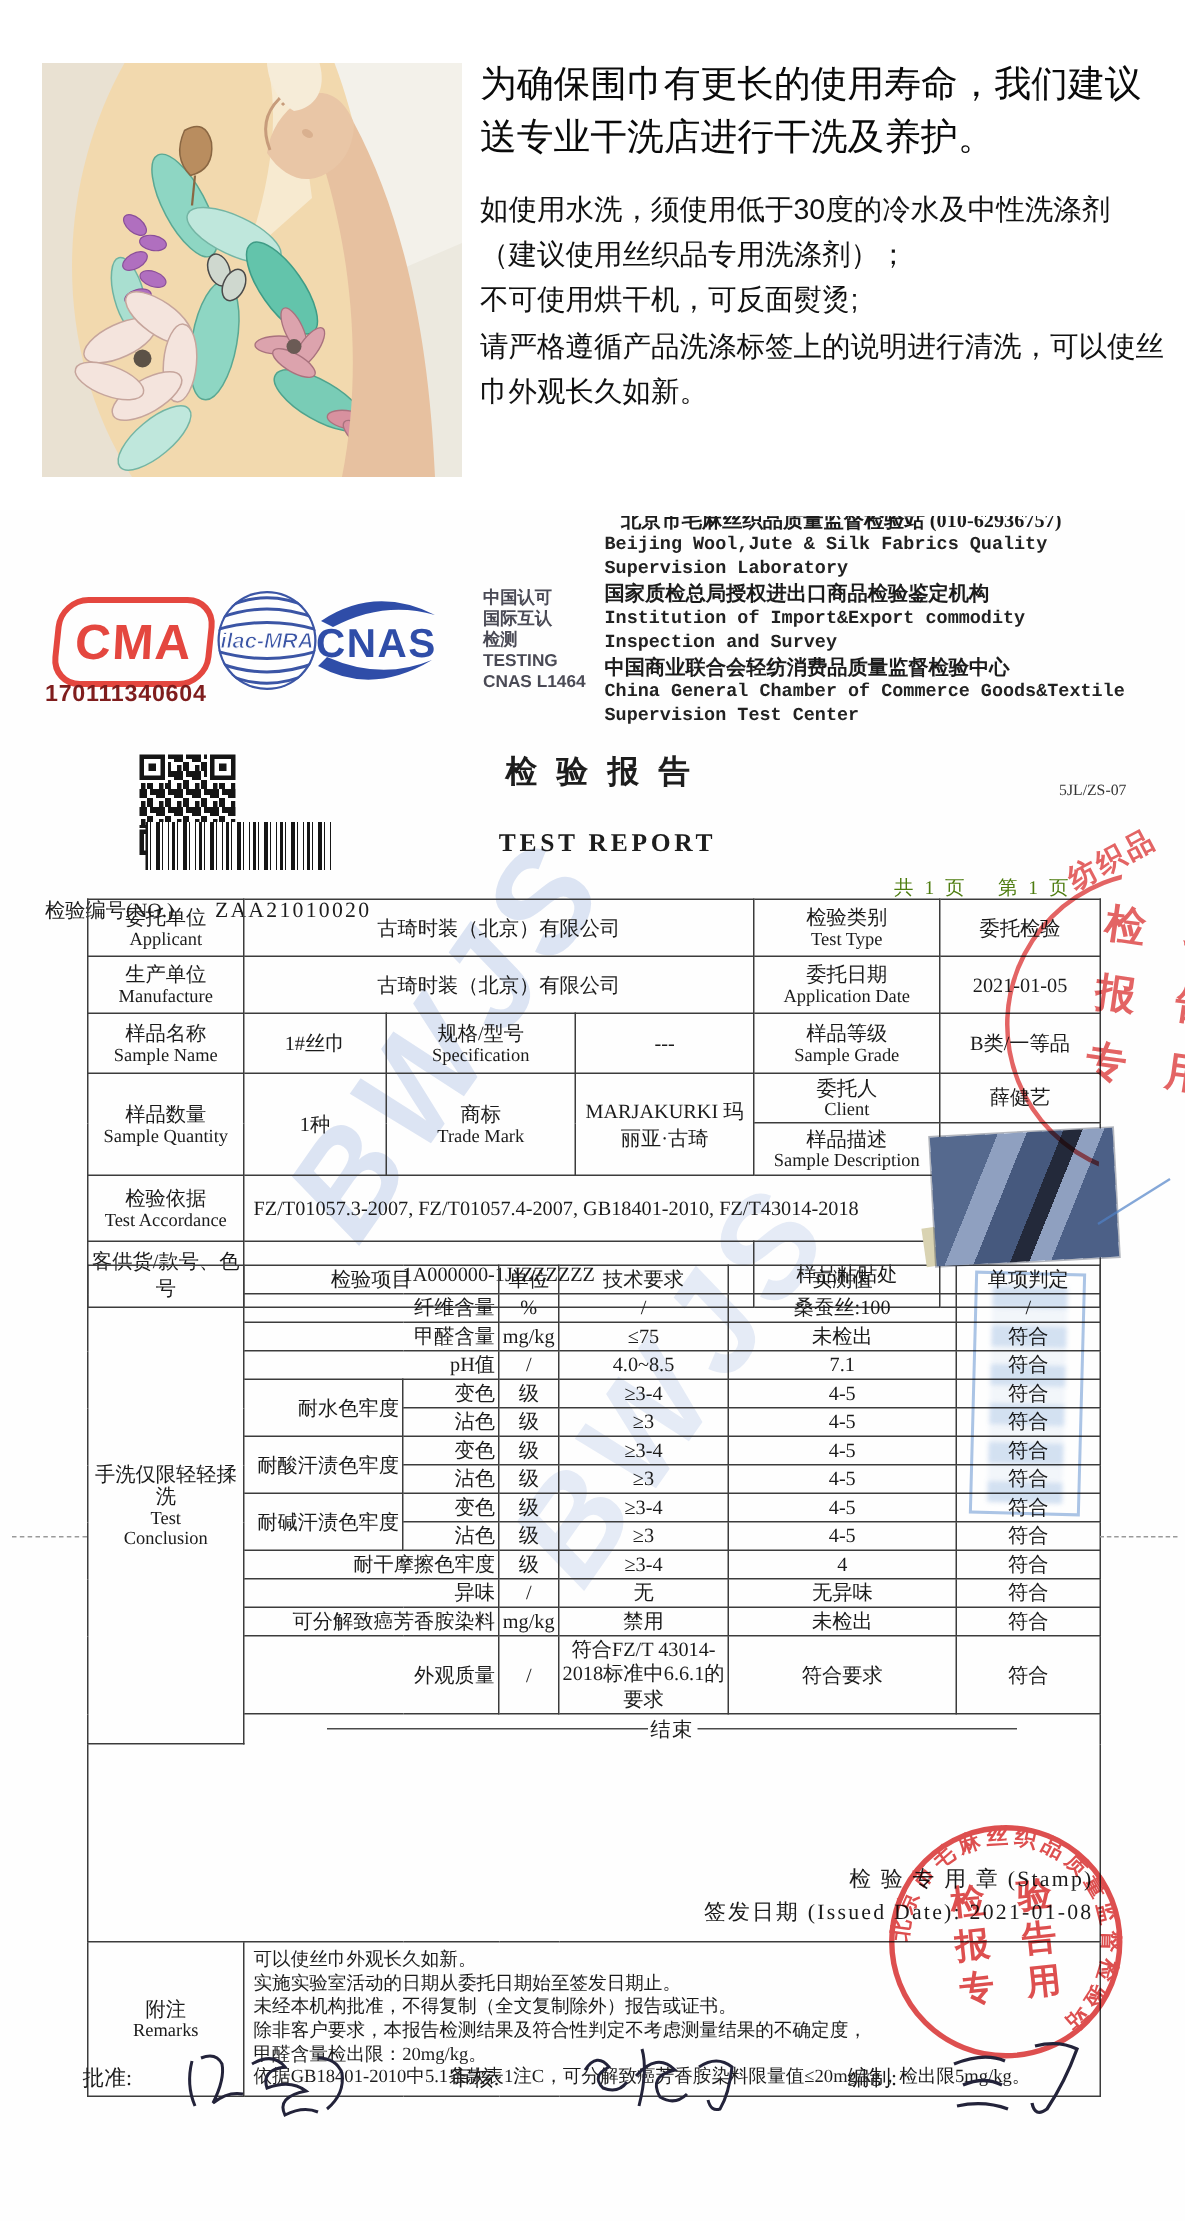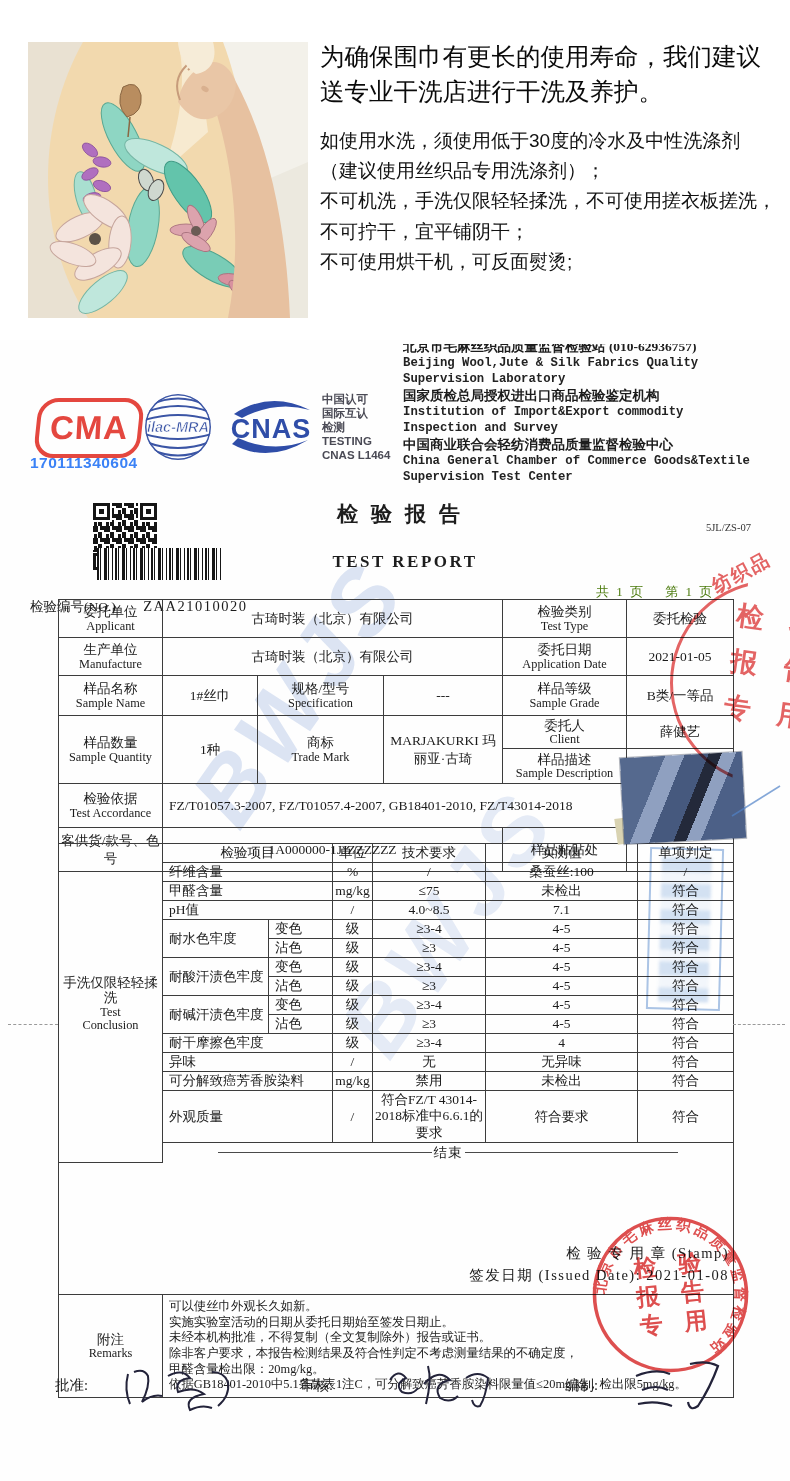"不可机洗，手洗仅限轻轻揉洗，不可使用搓衣板搓洗，不可拧干，宜平铺阴干；" p { html: <p>不可机洗，手洗仅限轻轻揉洗，不可使用搓衣板搓洗，不可拧干，宜平铺阴干；</p> -> none }
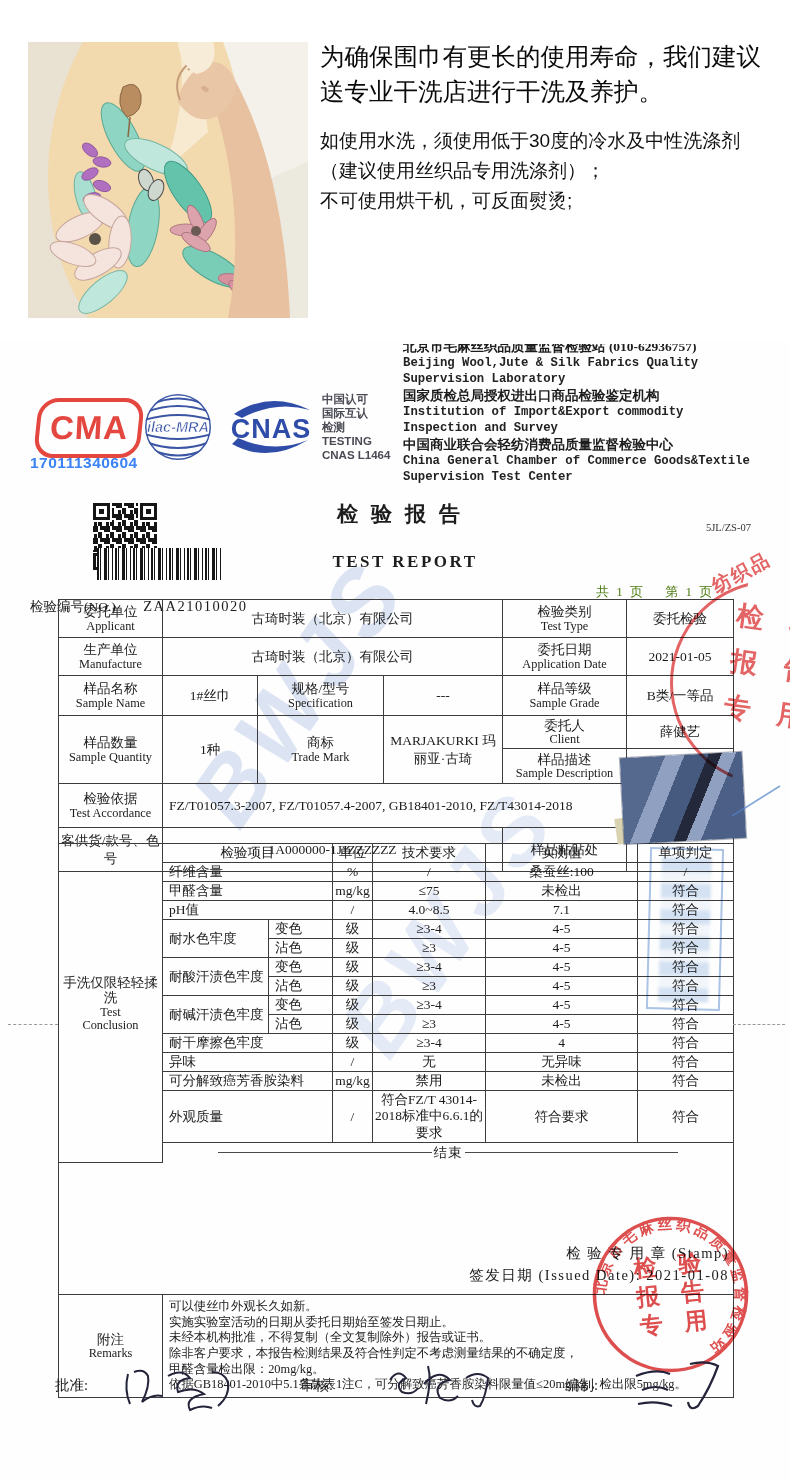"请严格遵循产品洗涤标签上的说明进行清洗，可以使丝巾外观长久如新。" p { html: none -> <p>请严格遵循产品洗涤标签上的说明进行清洗，可以使丝巾外观长久如新。</p> }
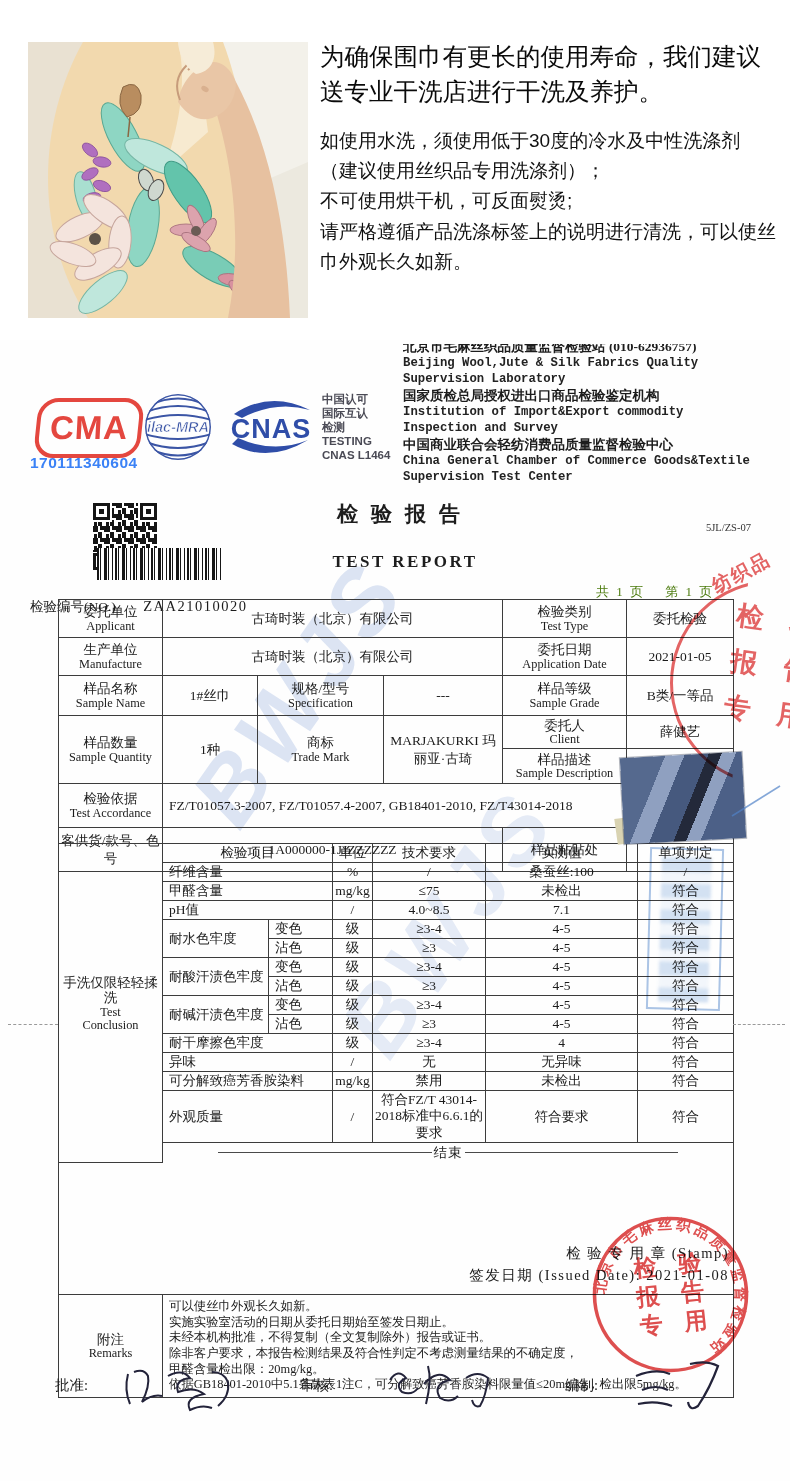"北京市毛麻丝织品质量监督检验站 (010-62936757)" .clip1 .cn { margin-left: none -> 11px }
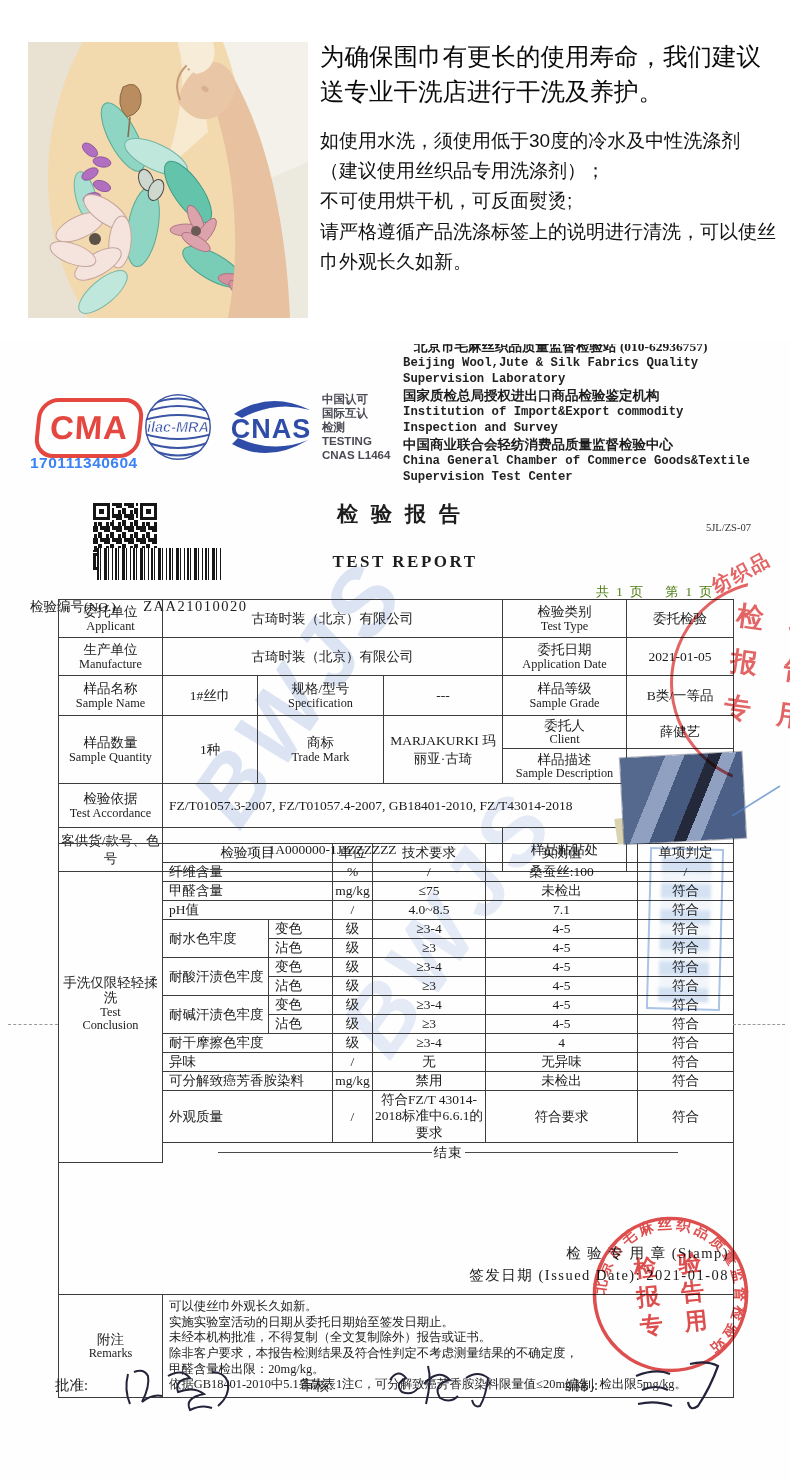"CNAS" .cnas { left: 224px -> 204px }
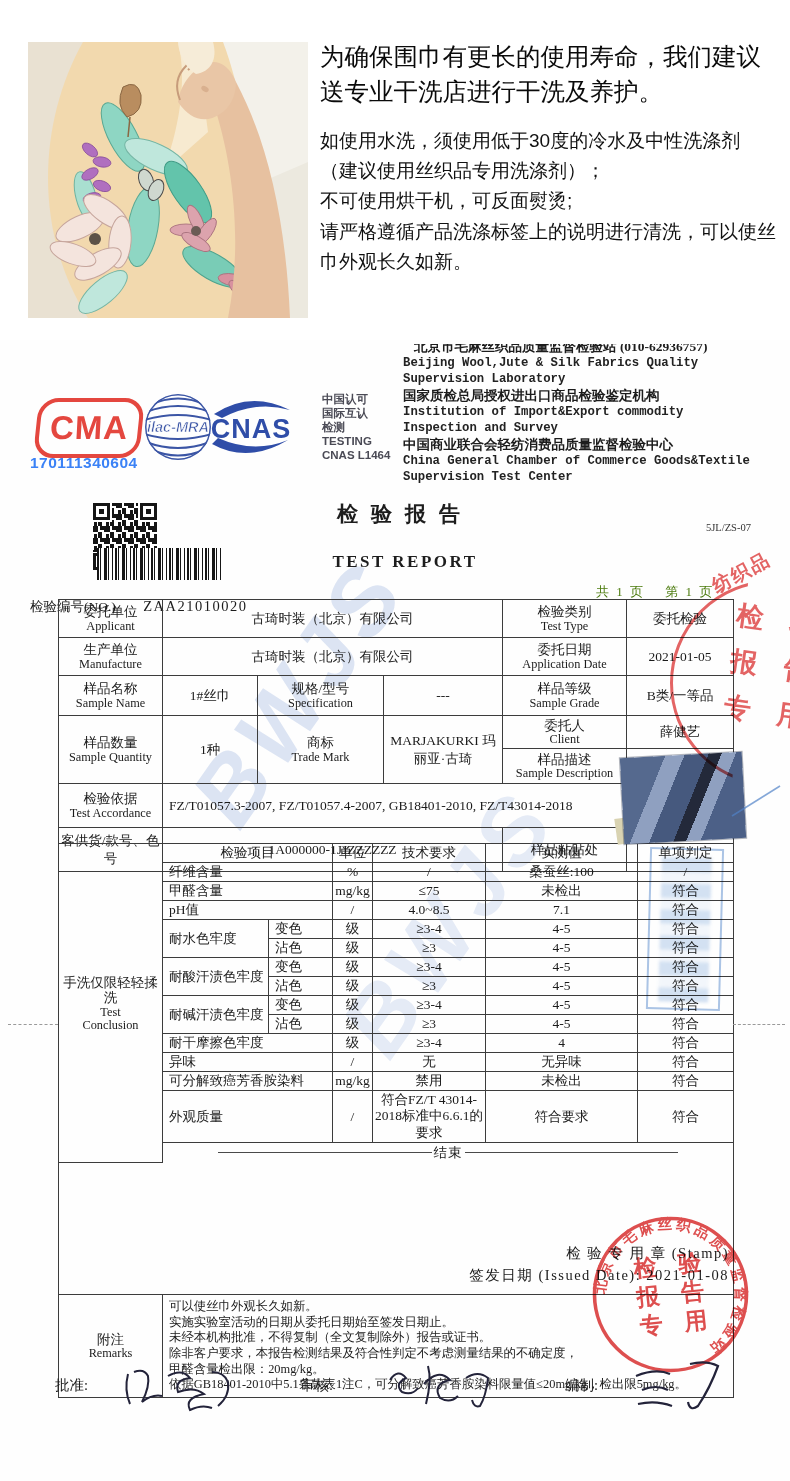"170111340604" .cma-num { color: #3b82f6 -> #7f1d1d }
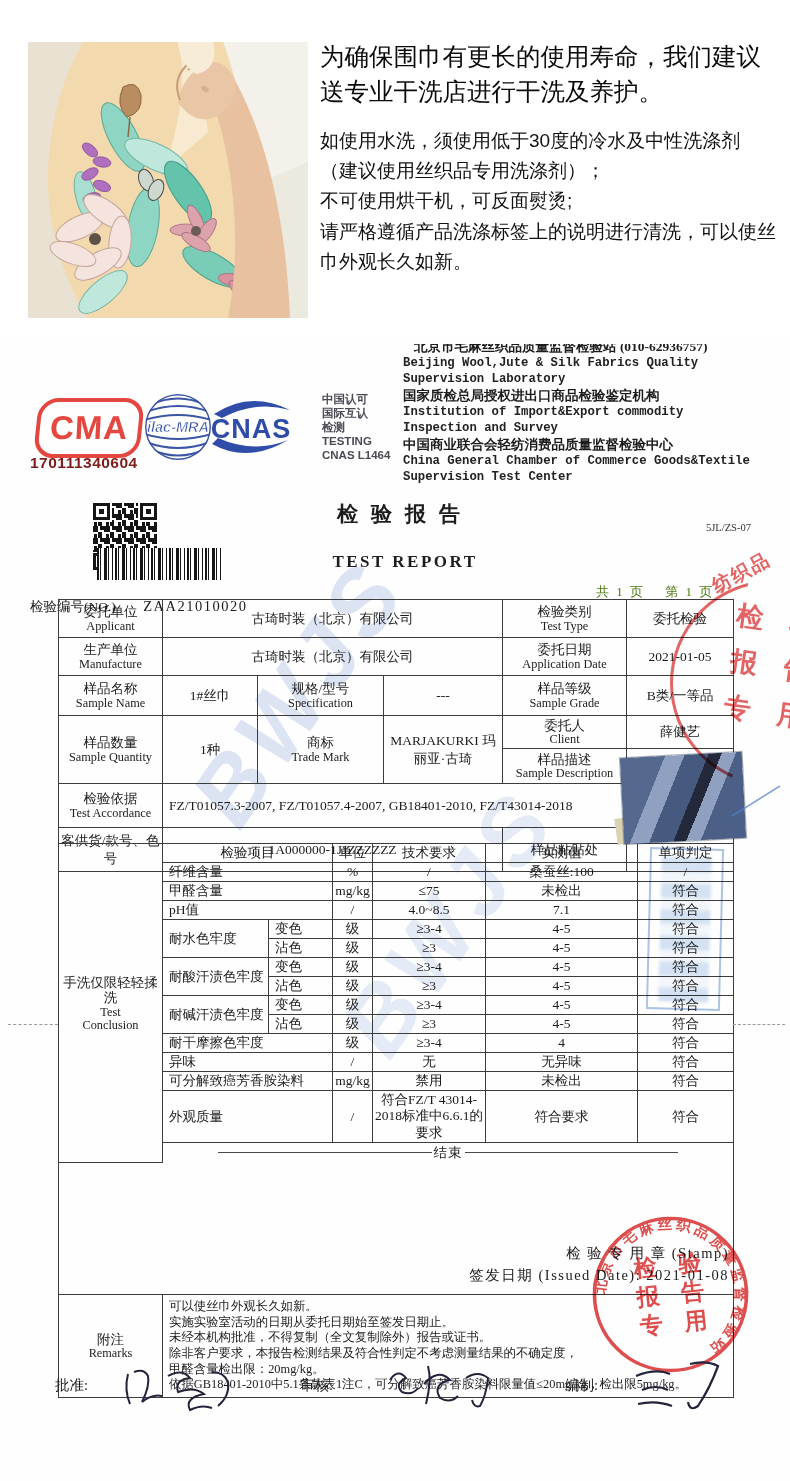"纤维含量" .res-item { text-align: left -> right }
